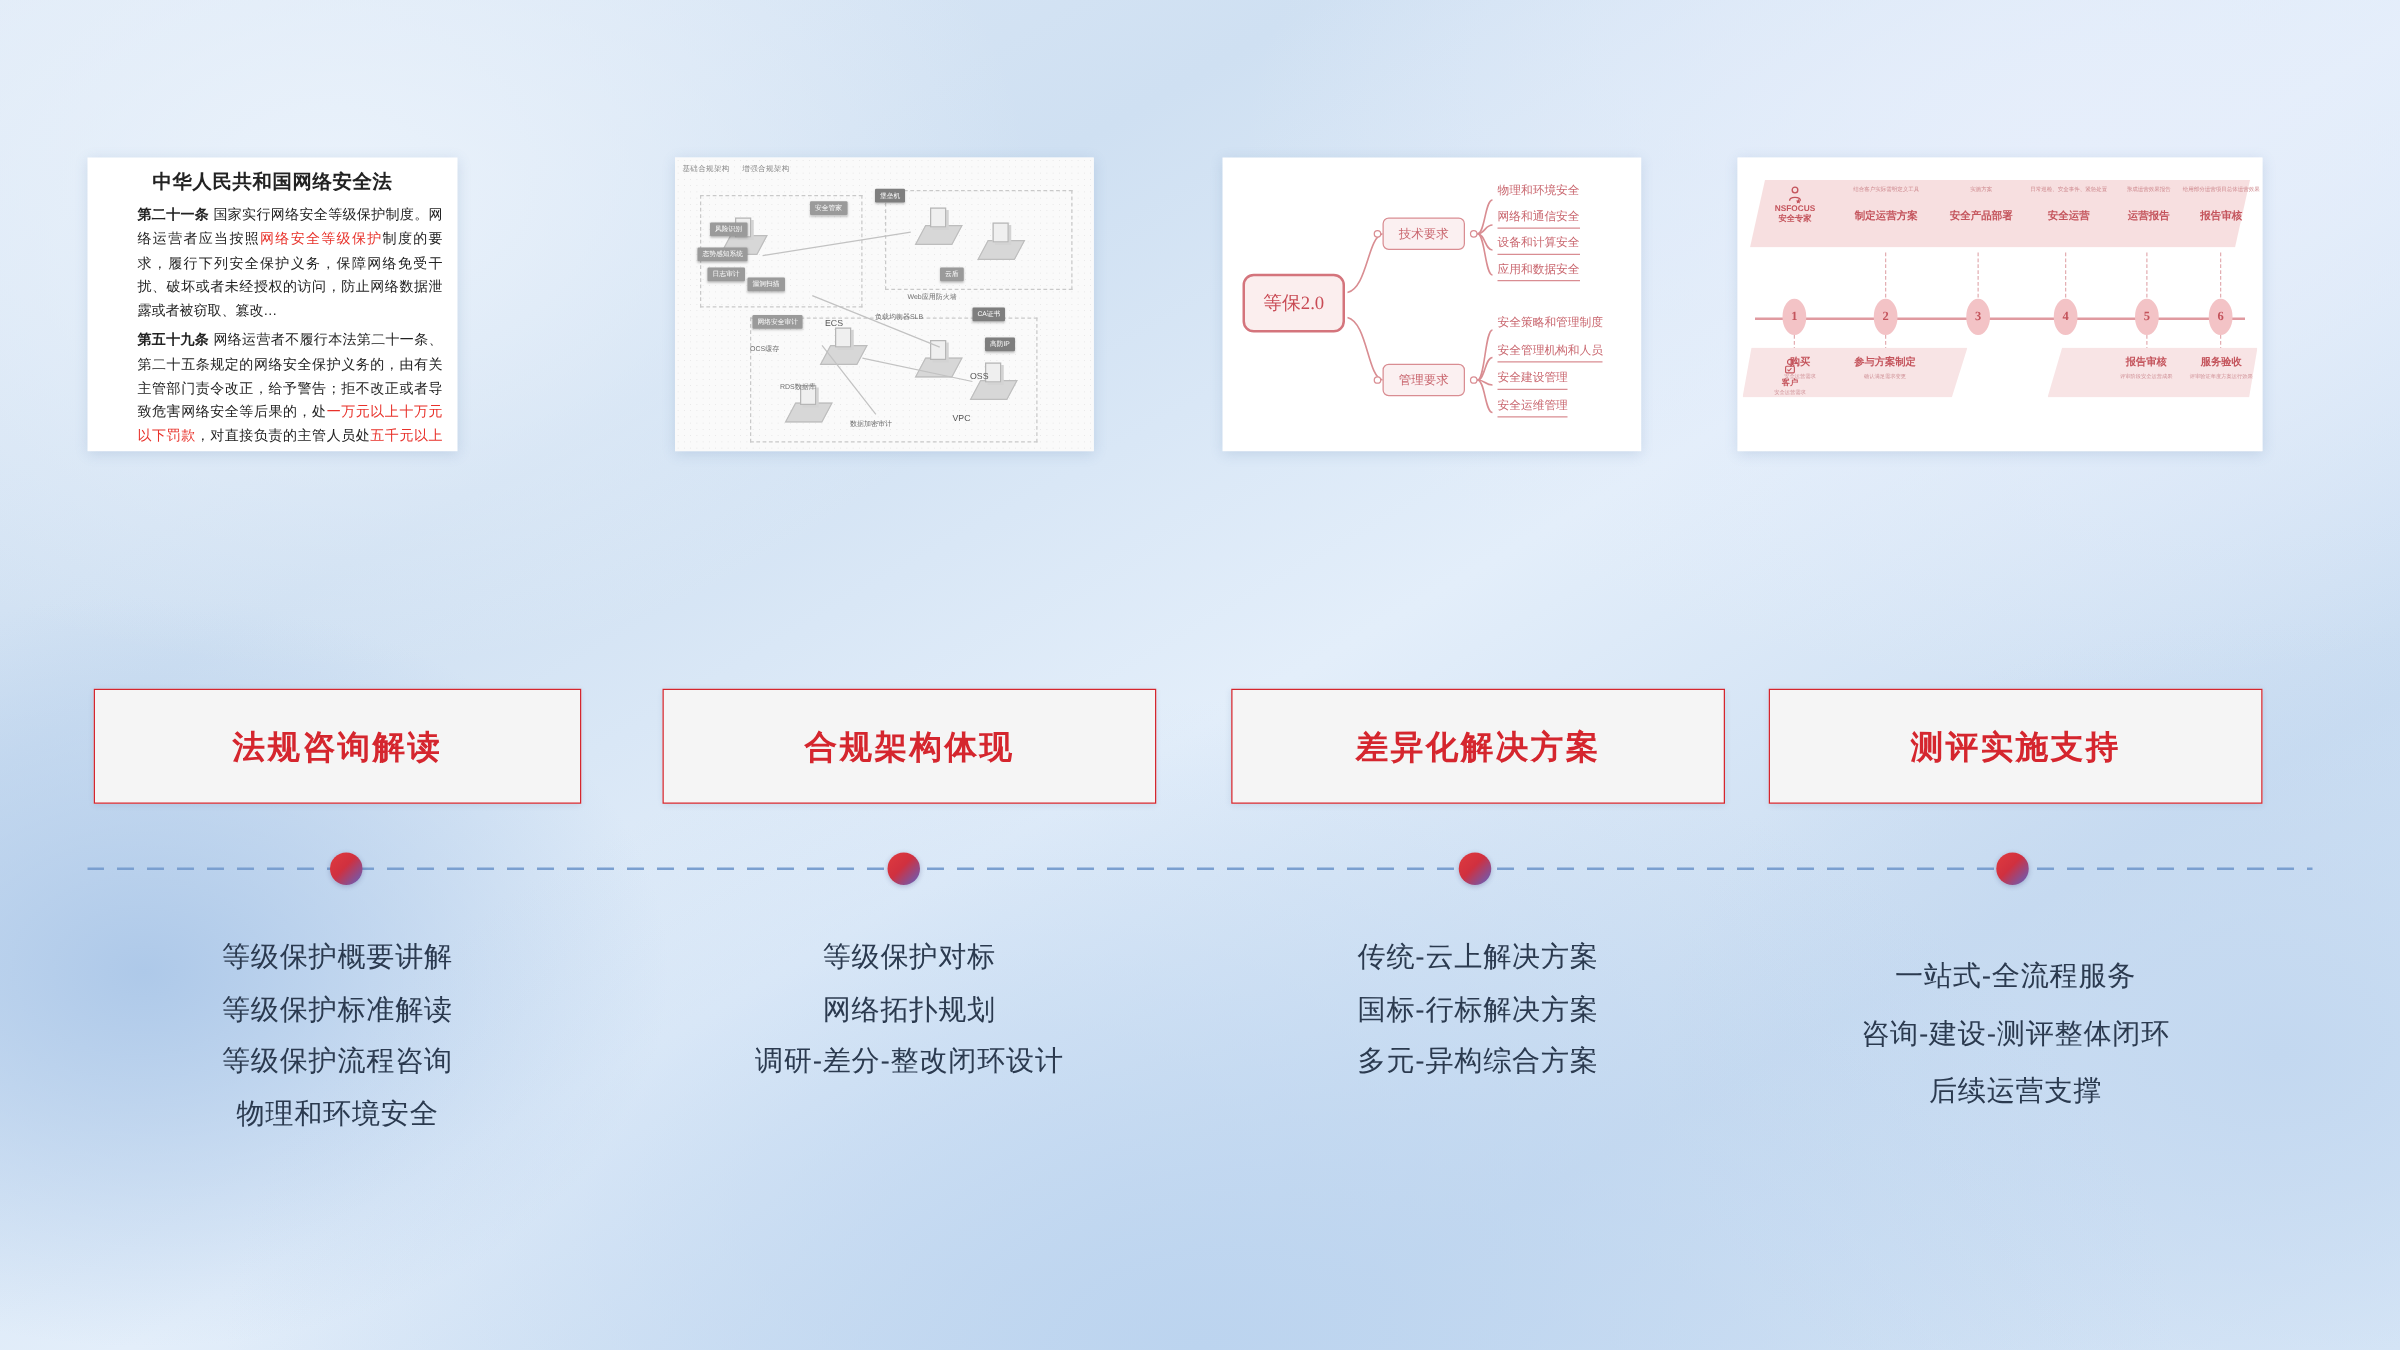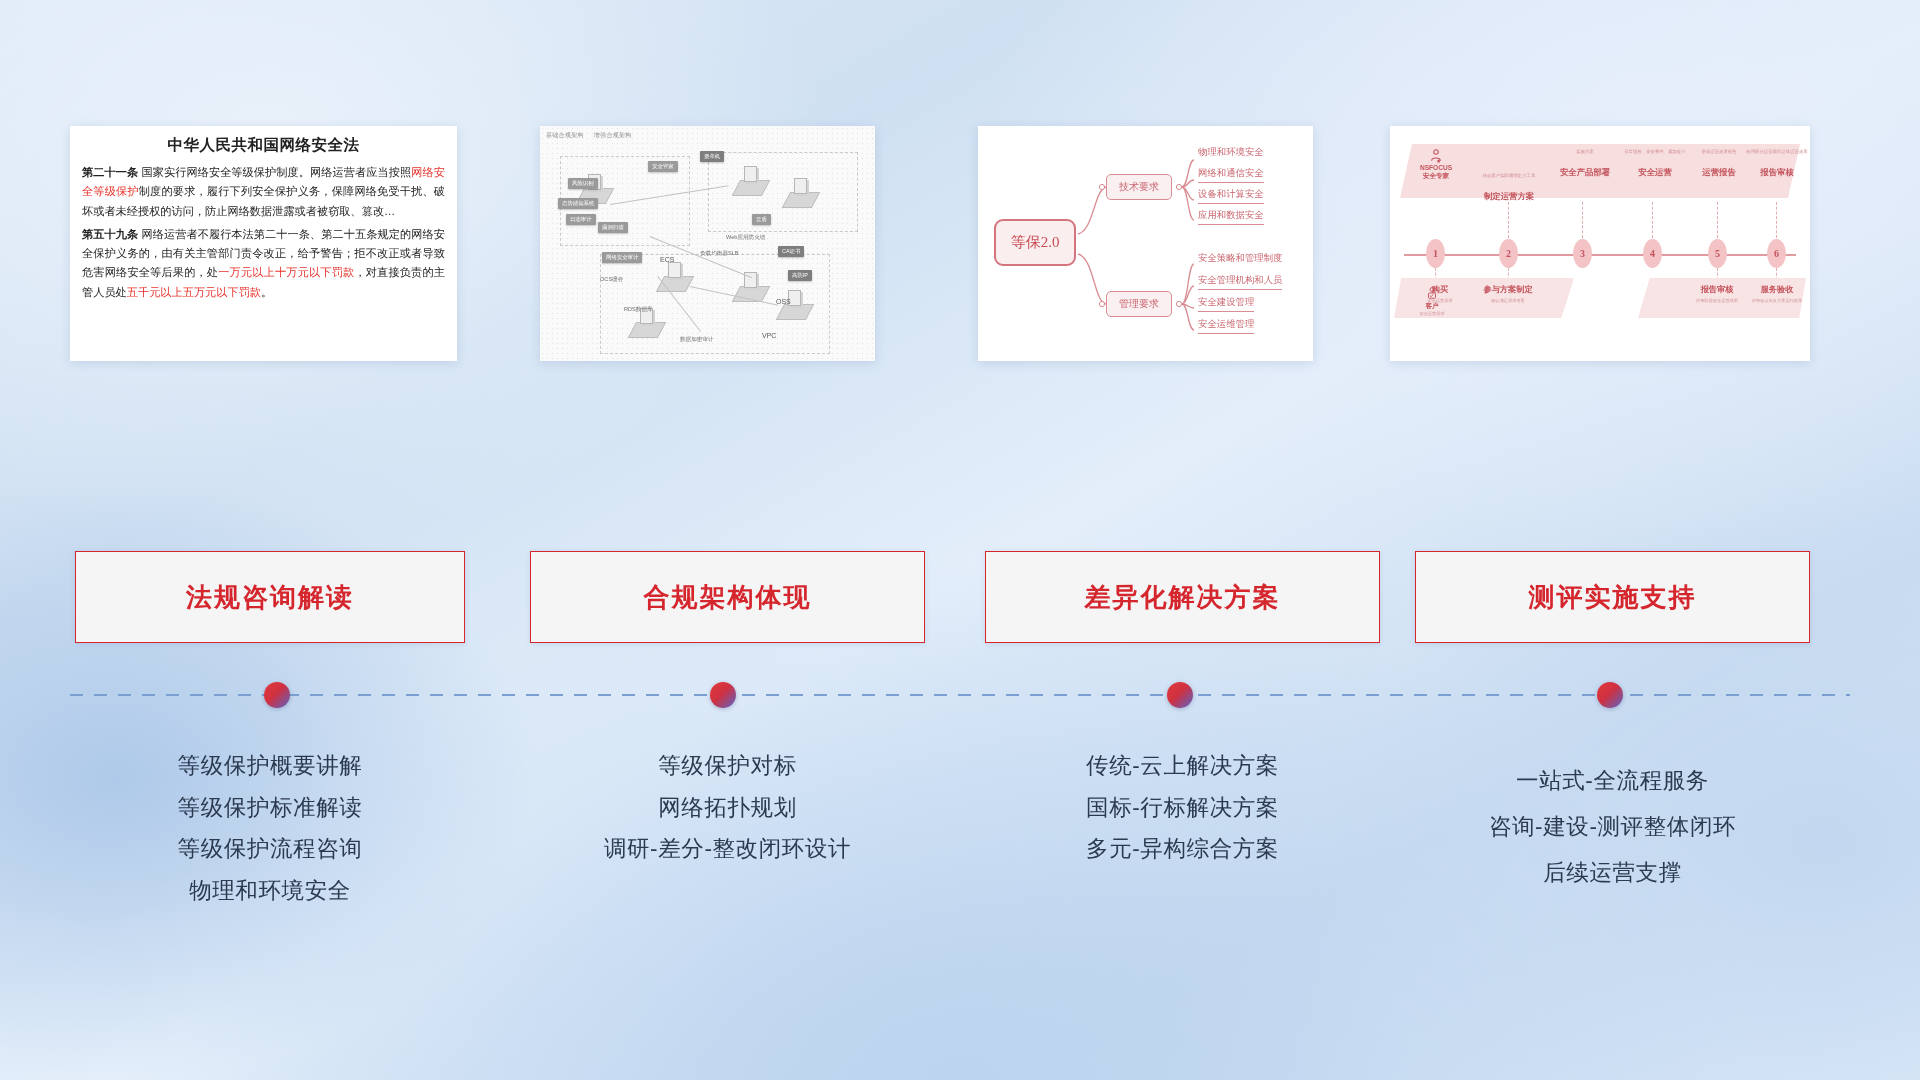"中华人民共和国网络安全法" .card.c1 { width: 387px -> 296px }
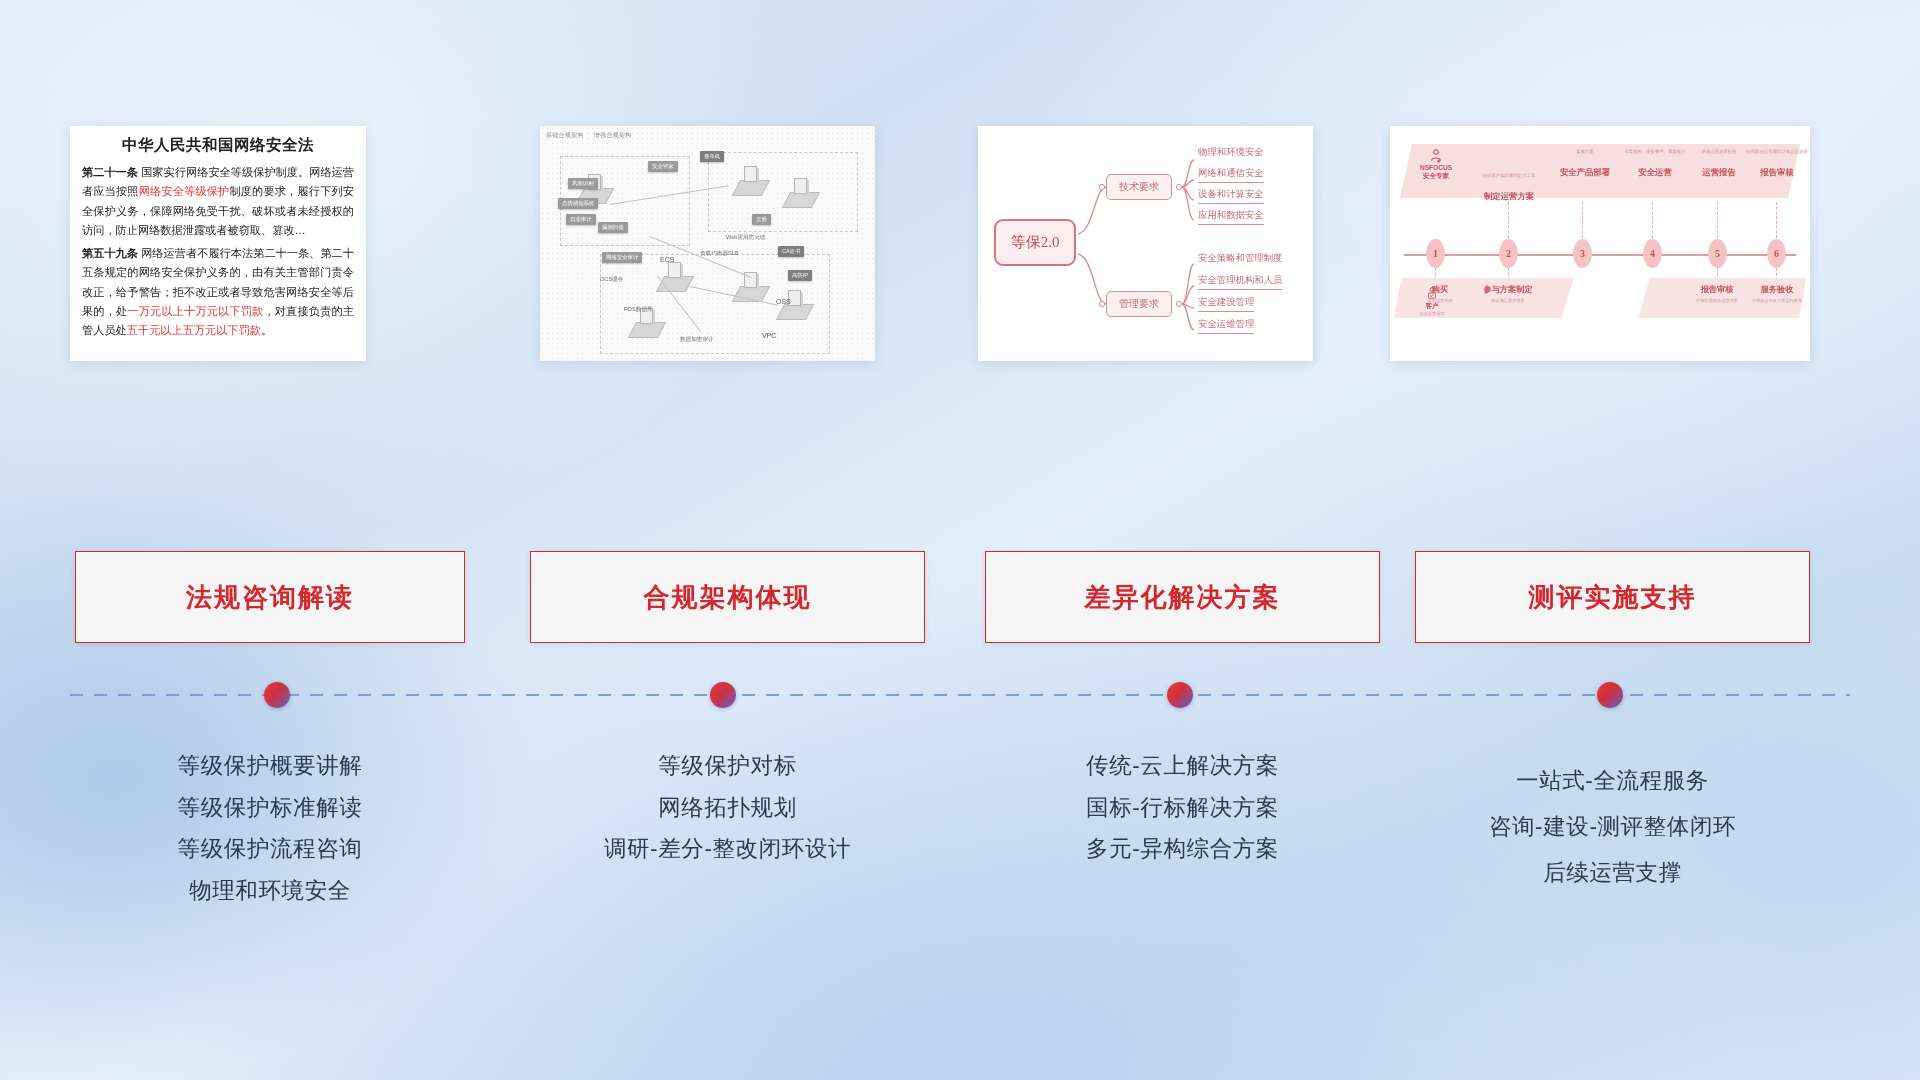"第二十一条" .law p { margin-left: none -> 28px }
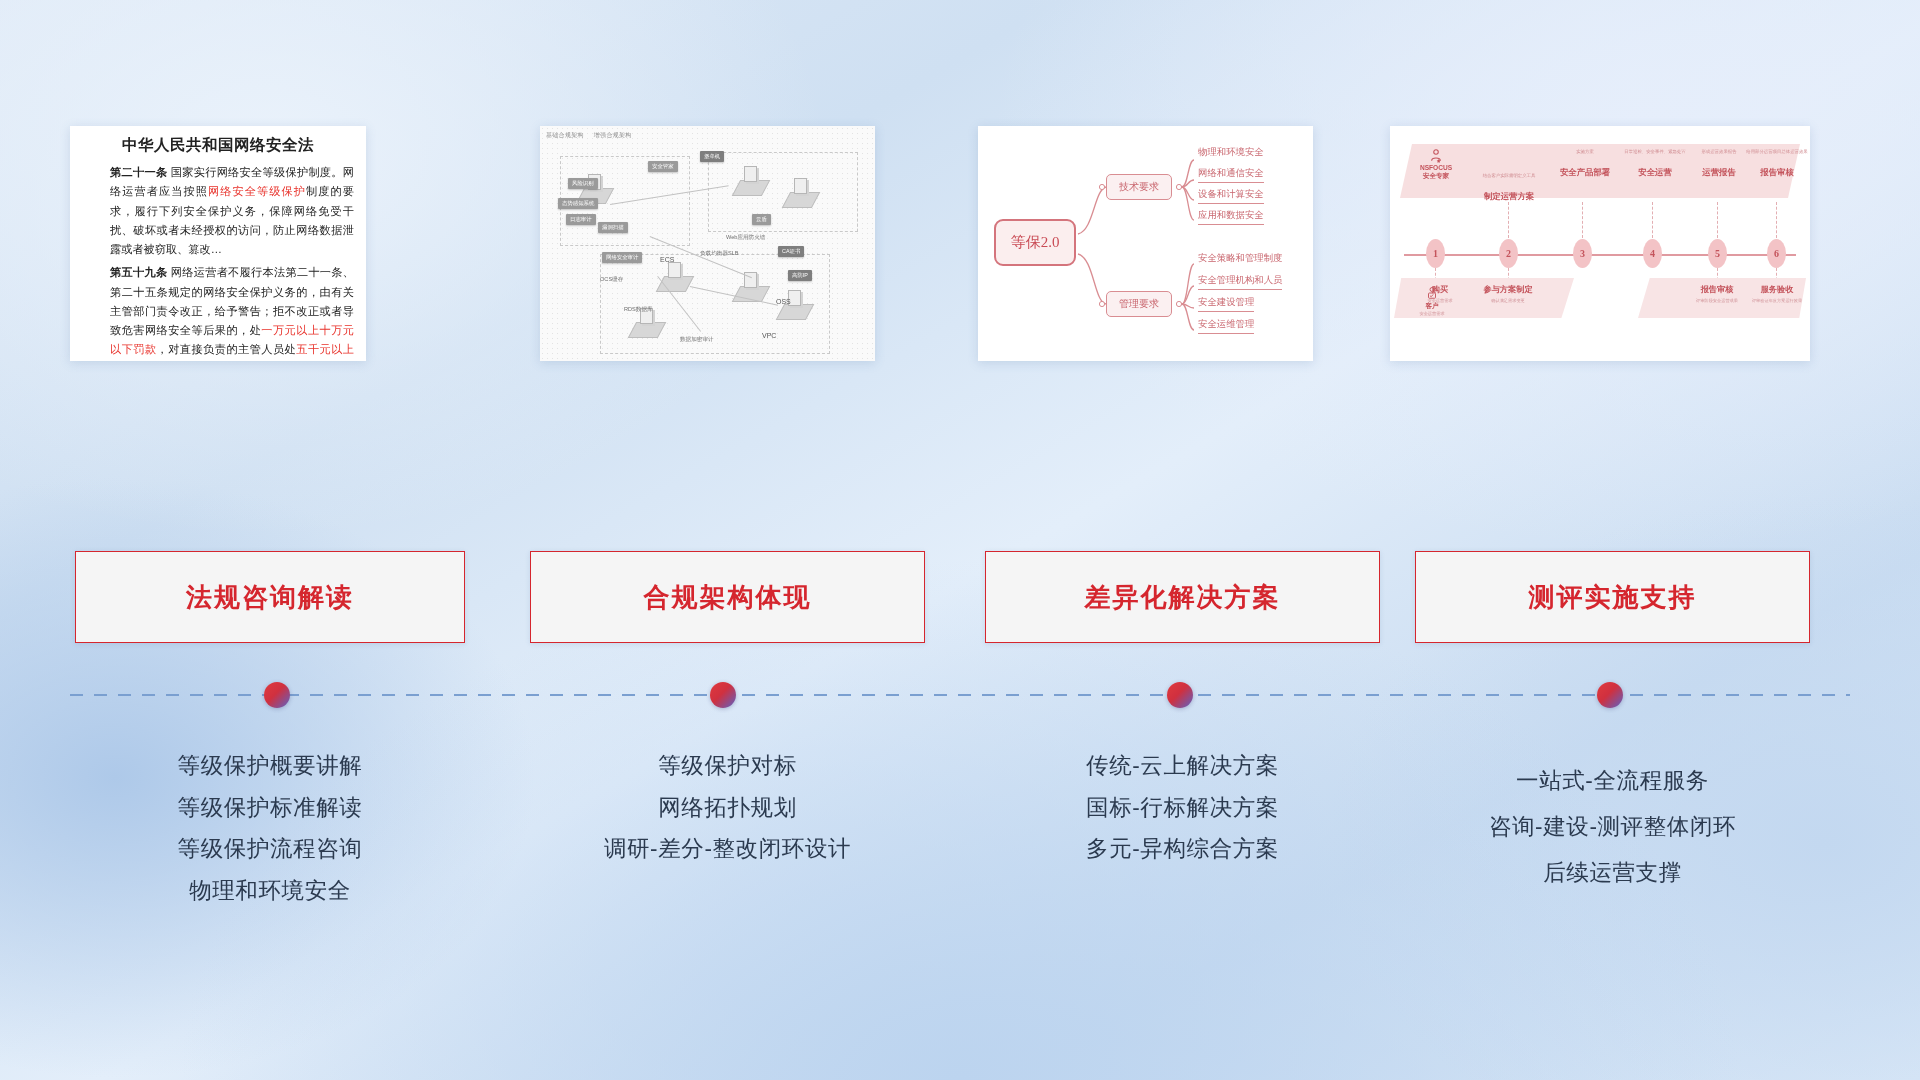"制定运营方案" div.step { margin-top: 24px -> none }
